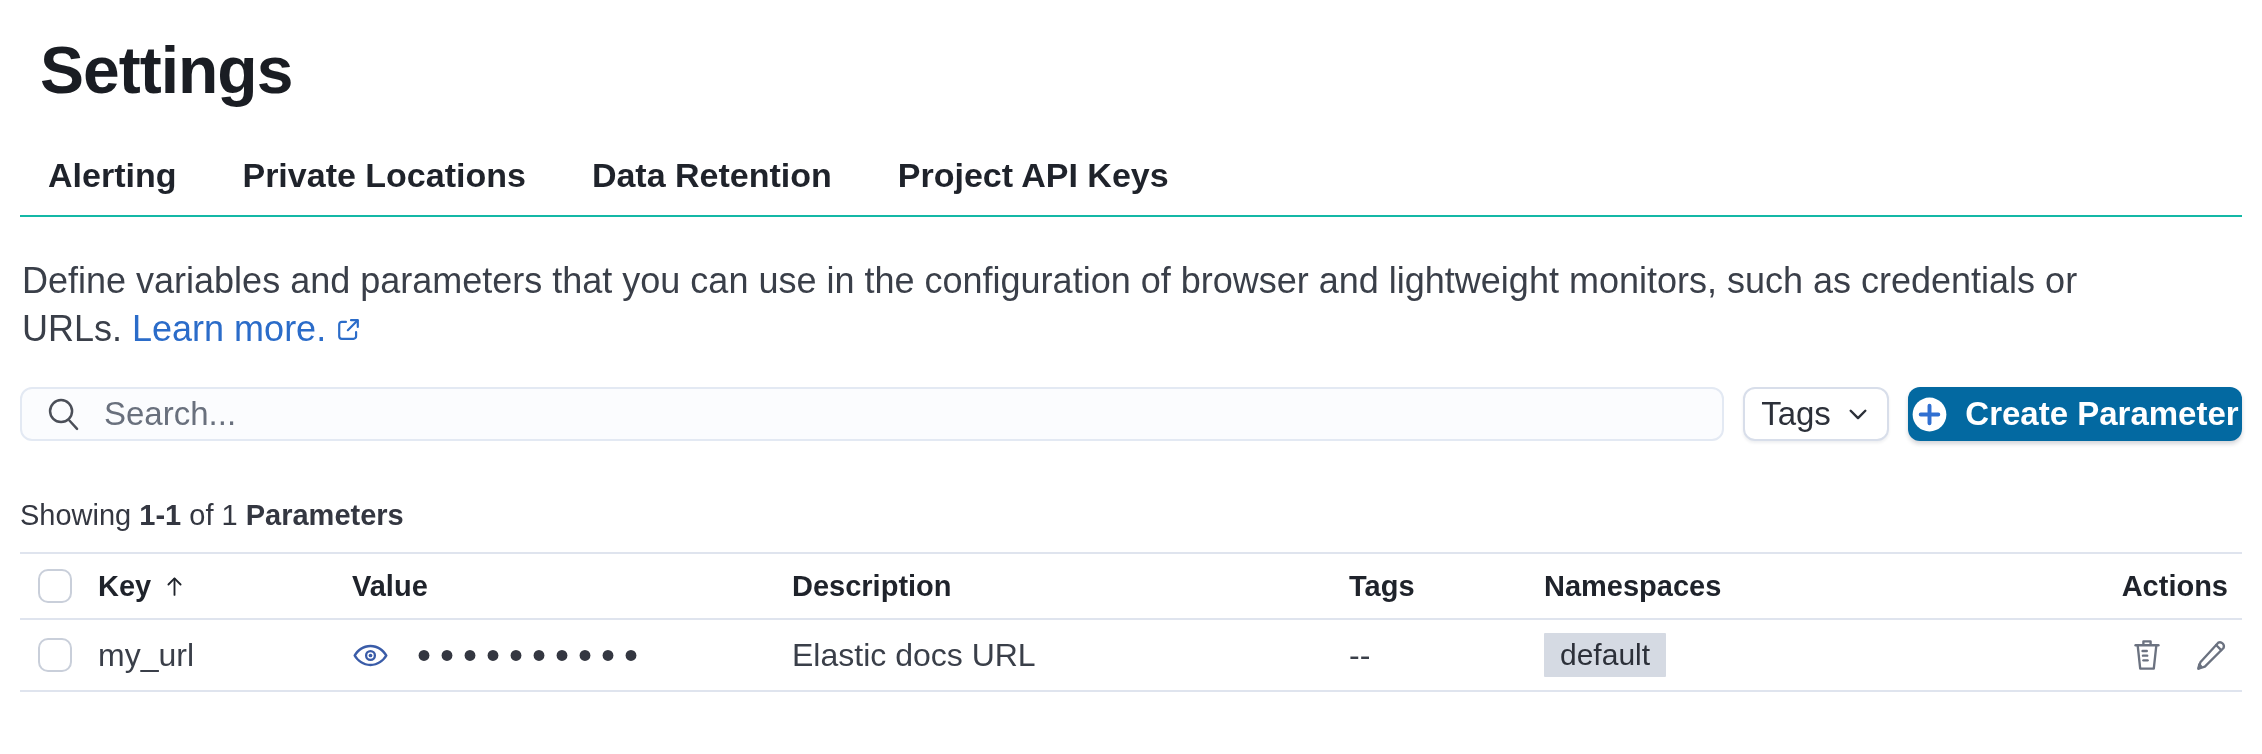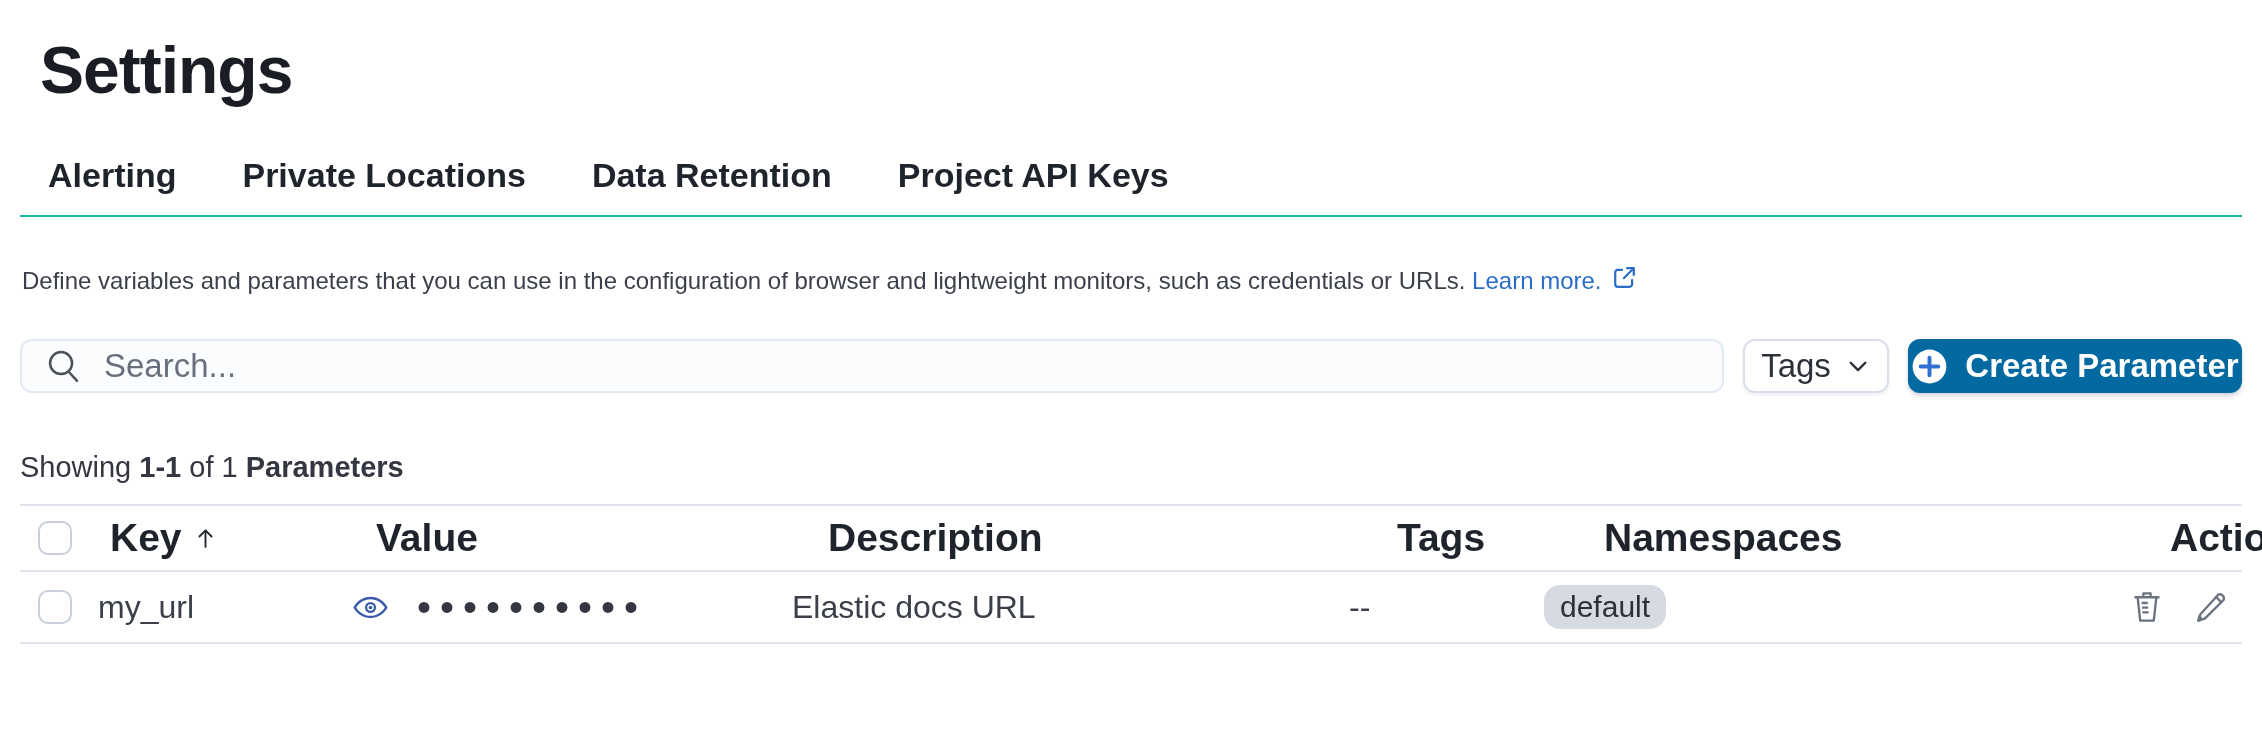"Define variables and parameters that" .description { font-size: 24px -> 36px }
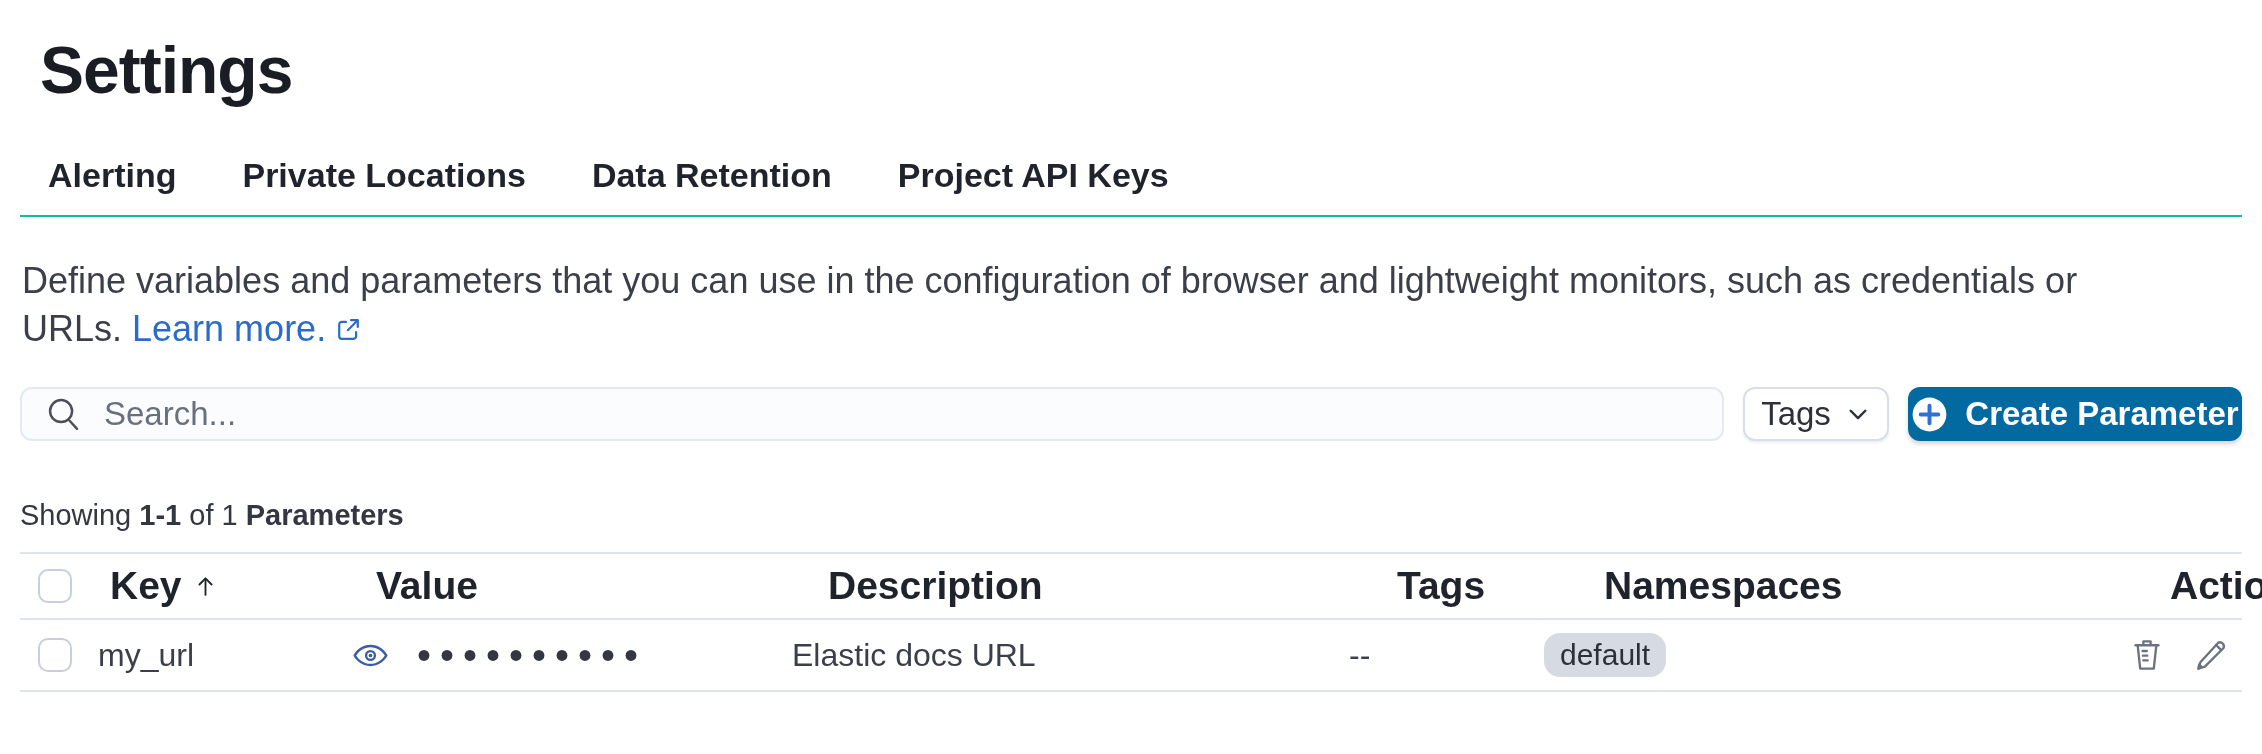"Key" .trow.head { font-size: 39px -> 29px; gap: 12px -> none }
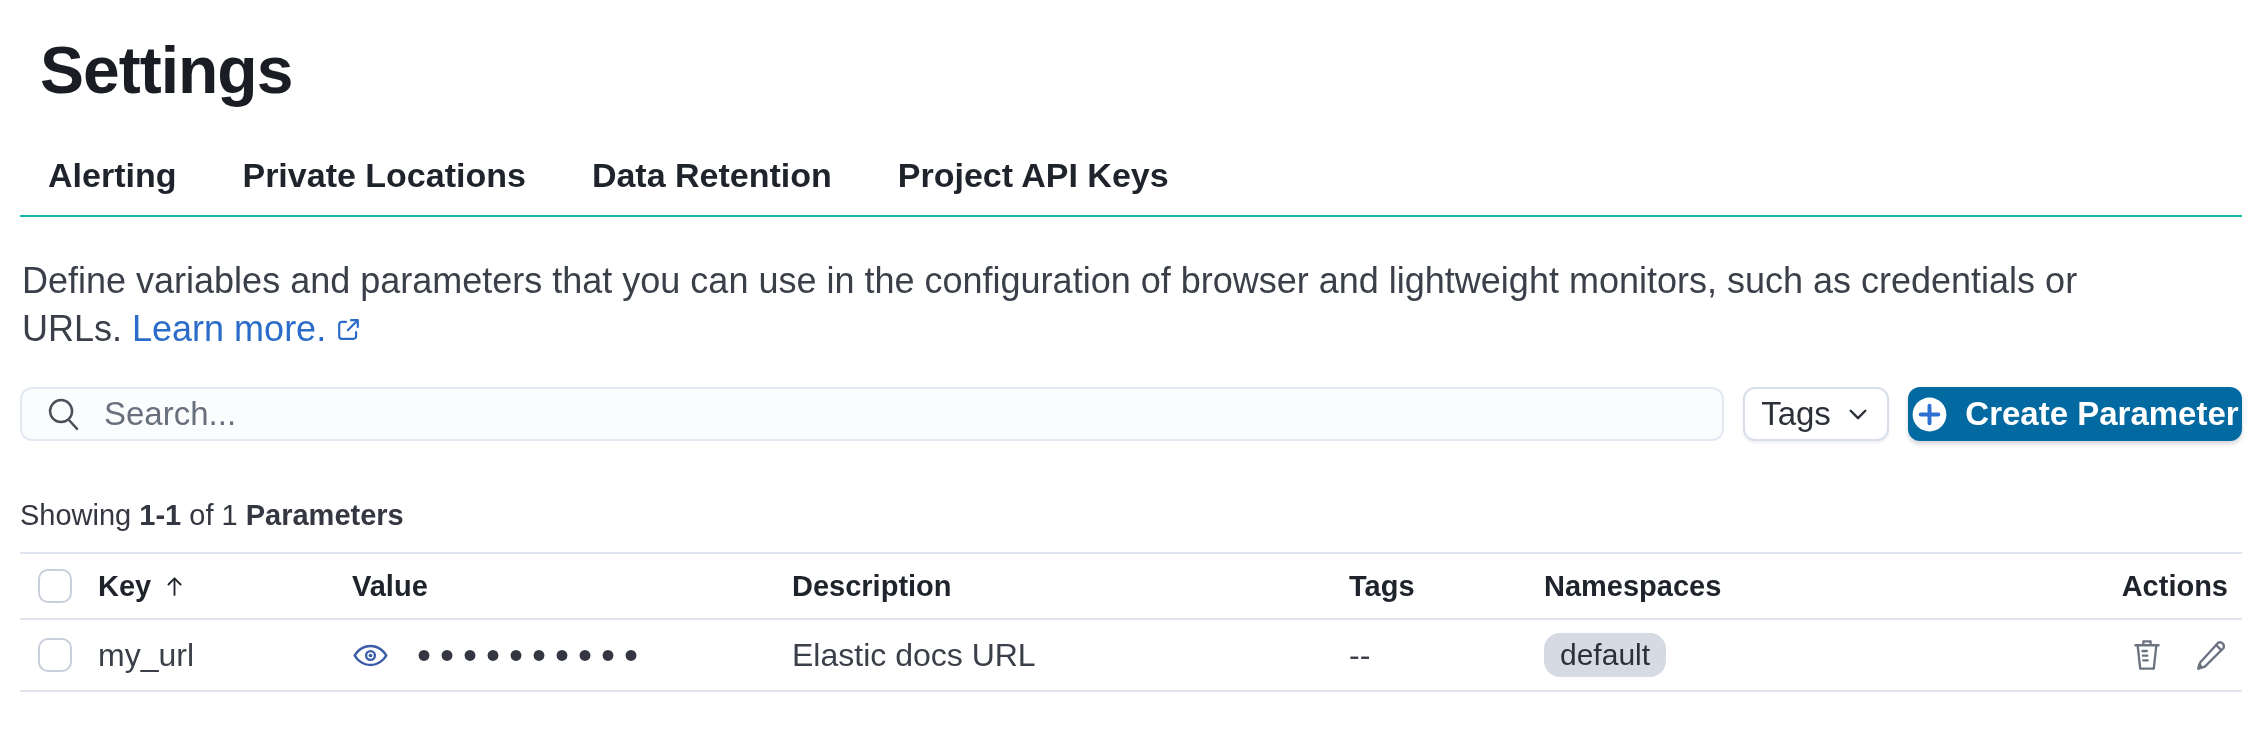"default" .badge { border-radius: 16px -> 1px }
